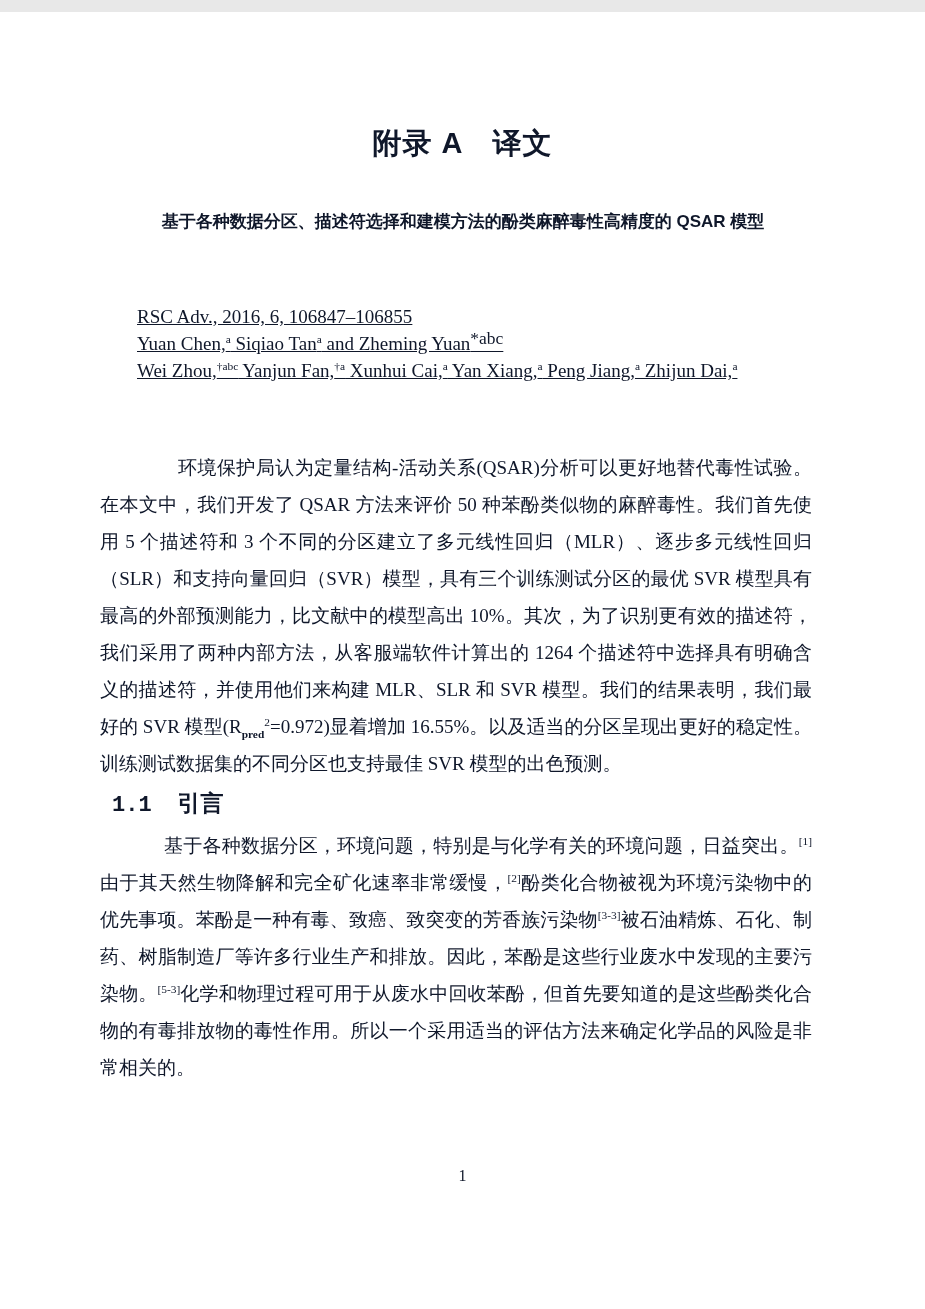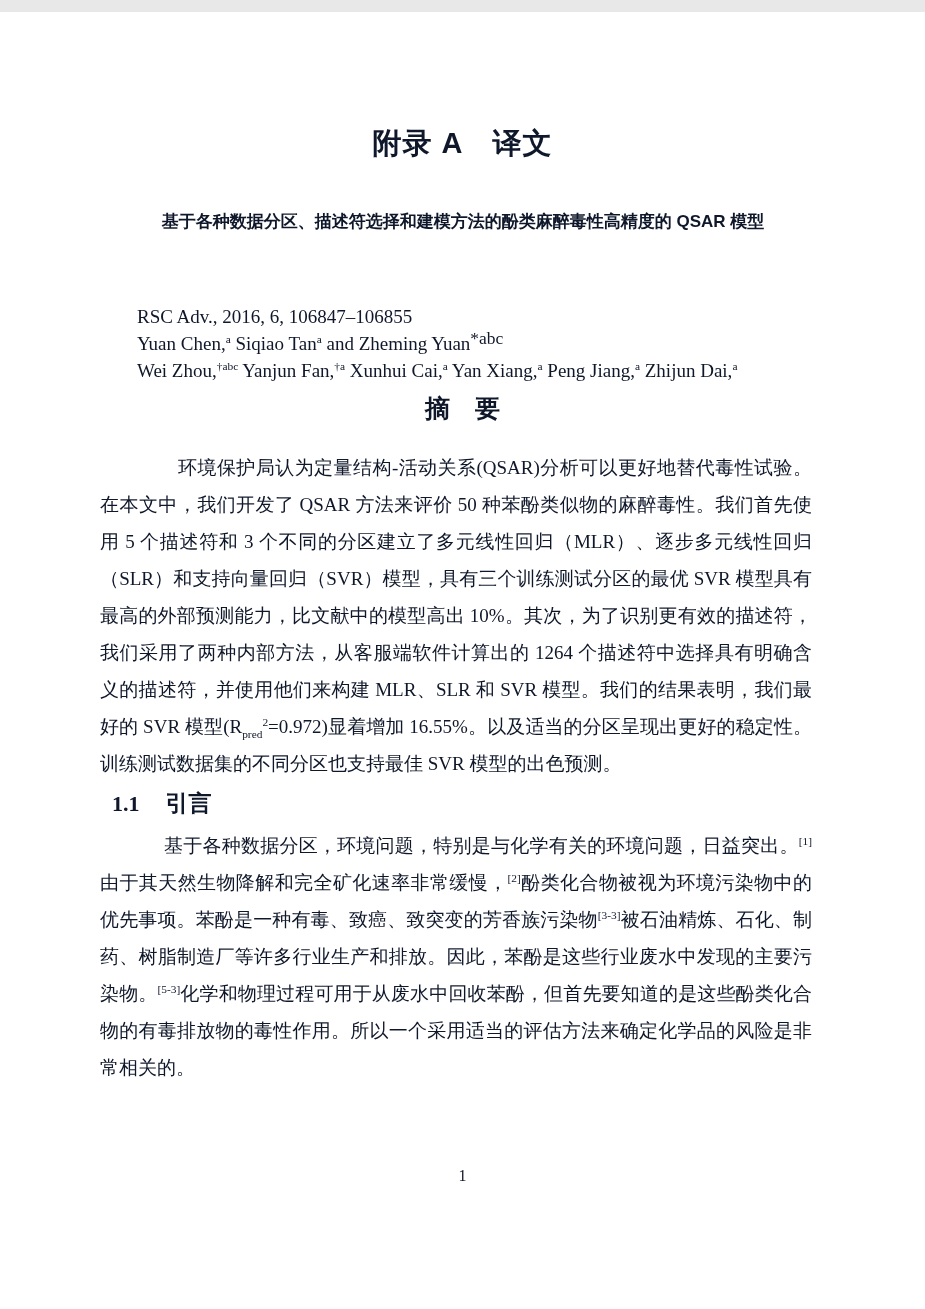"RSC Adv., 2016, 6, 106847–106855" .pub-block { text-decoration: none -> underline }
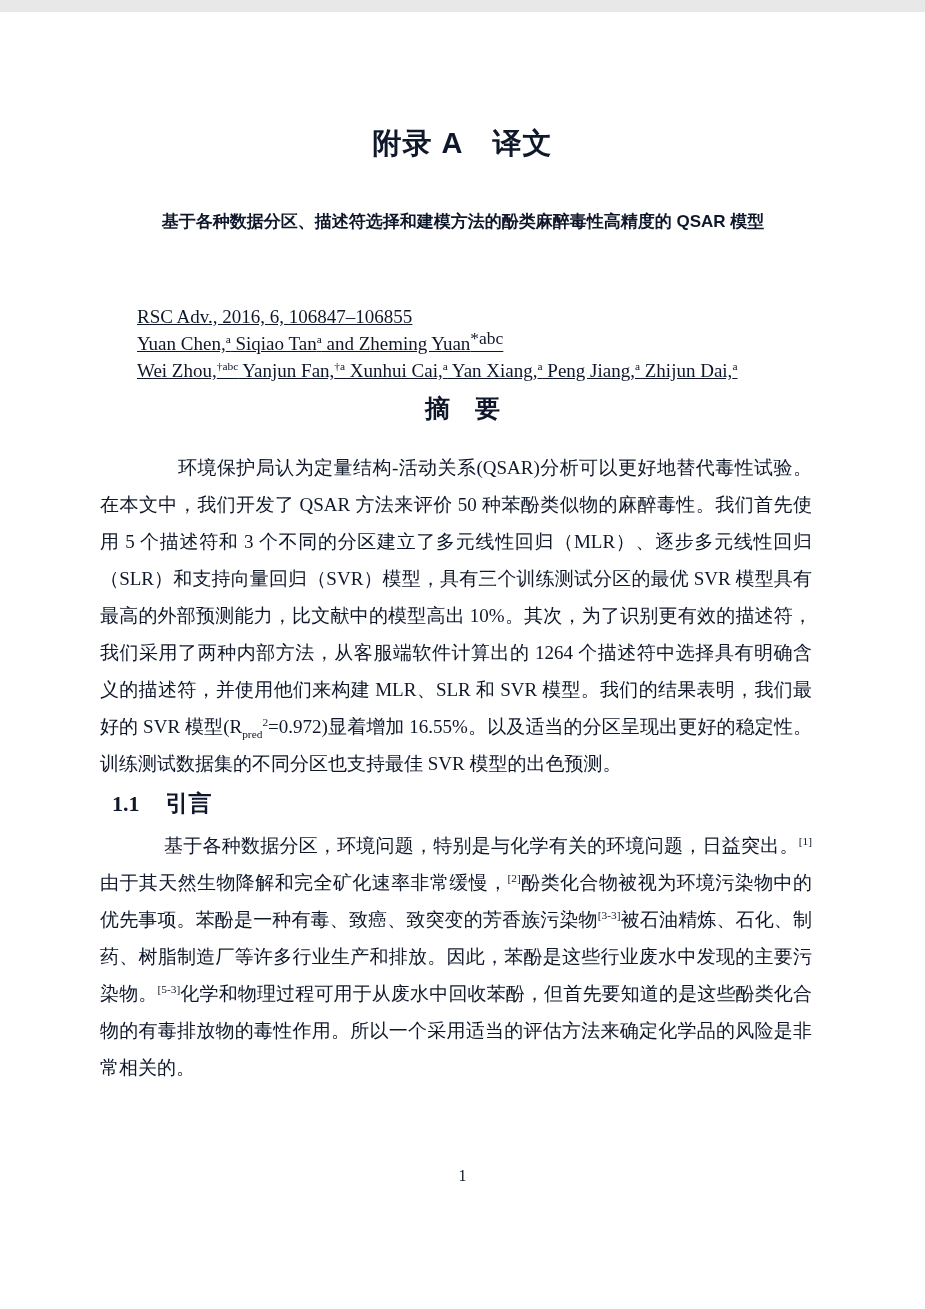"摘 要" div.abstract-heading { html: <div>摘 要</div> -> none }
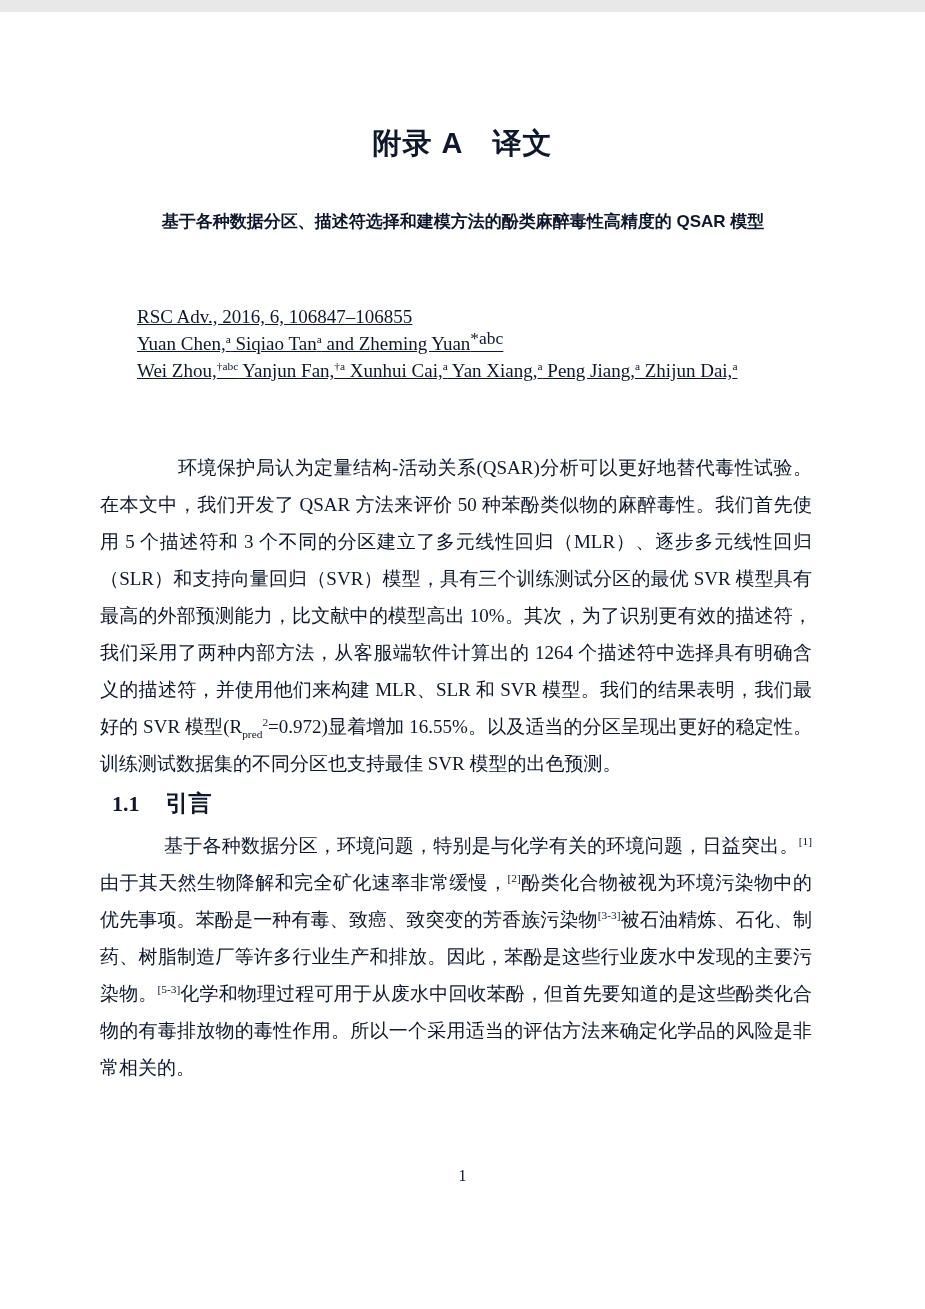"pred" .rich sub { font-weight: none -> bold }
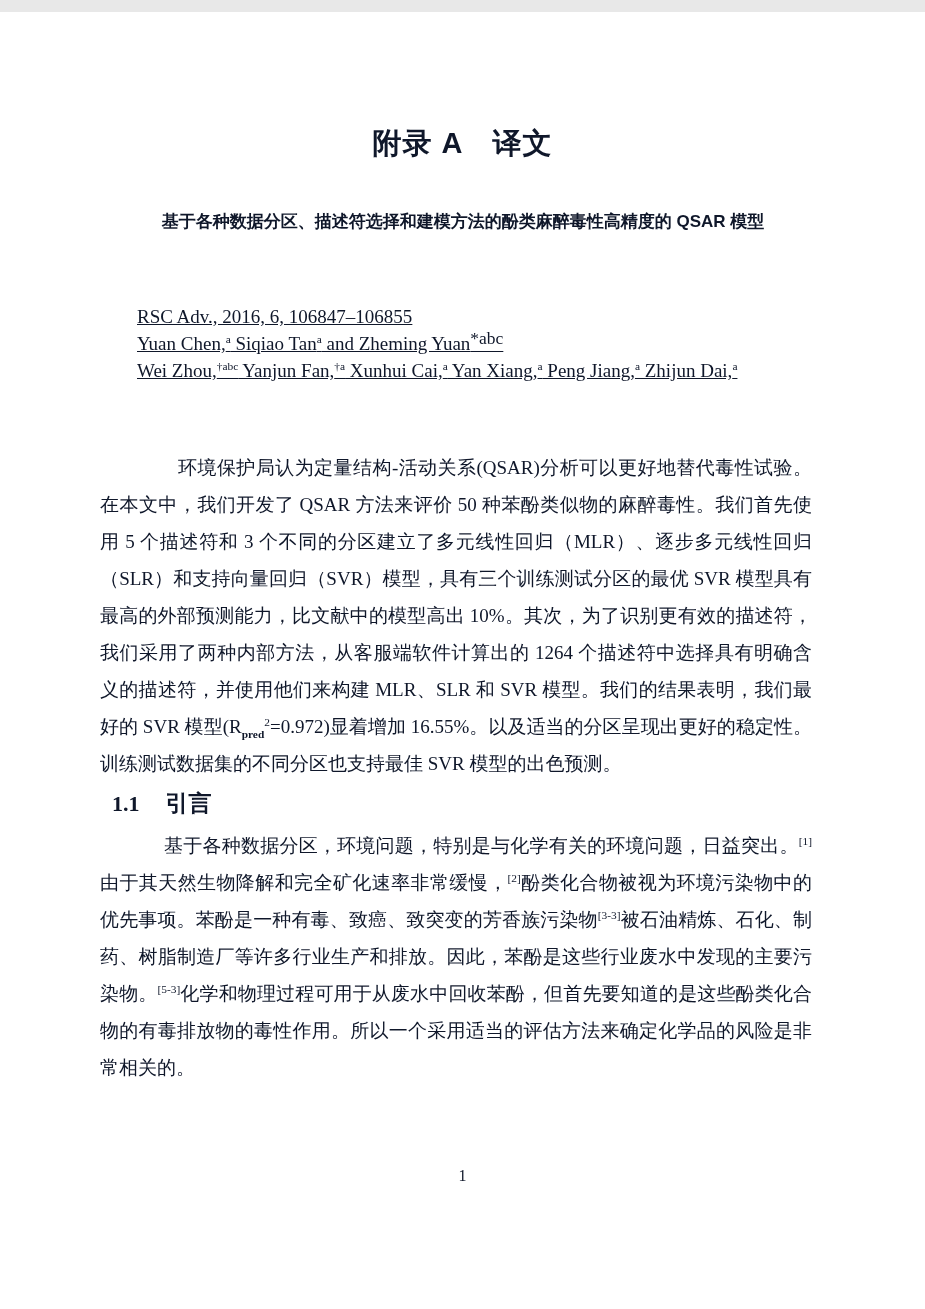"1.1" .section-number { font-family: Liberation Serif, serif -> Liberation Mono, monospace }
